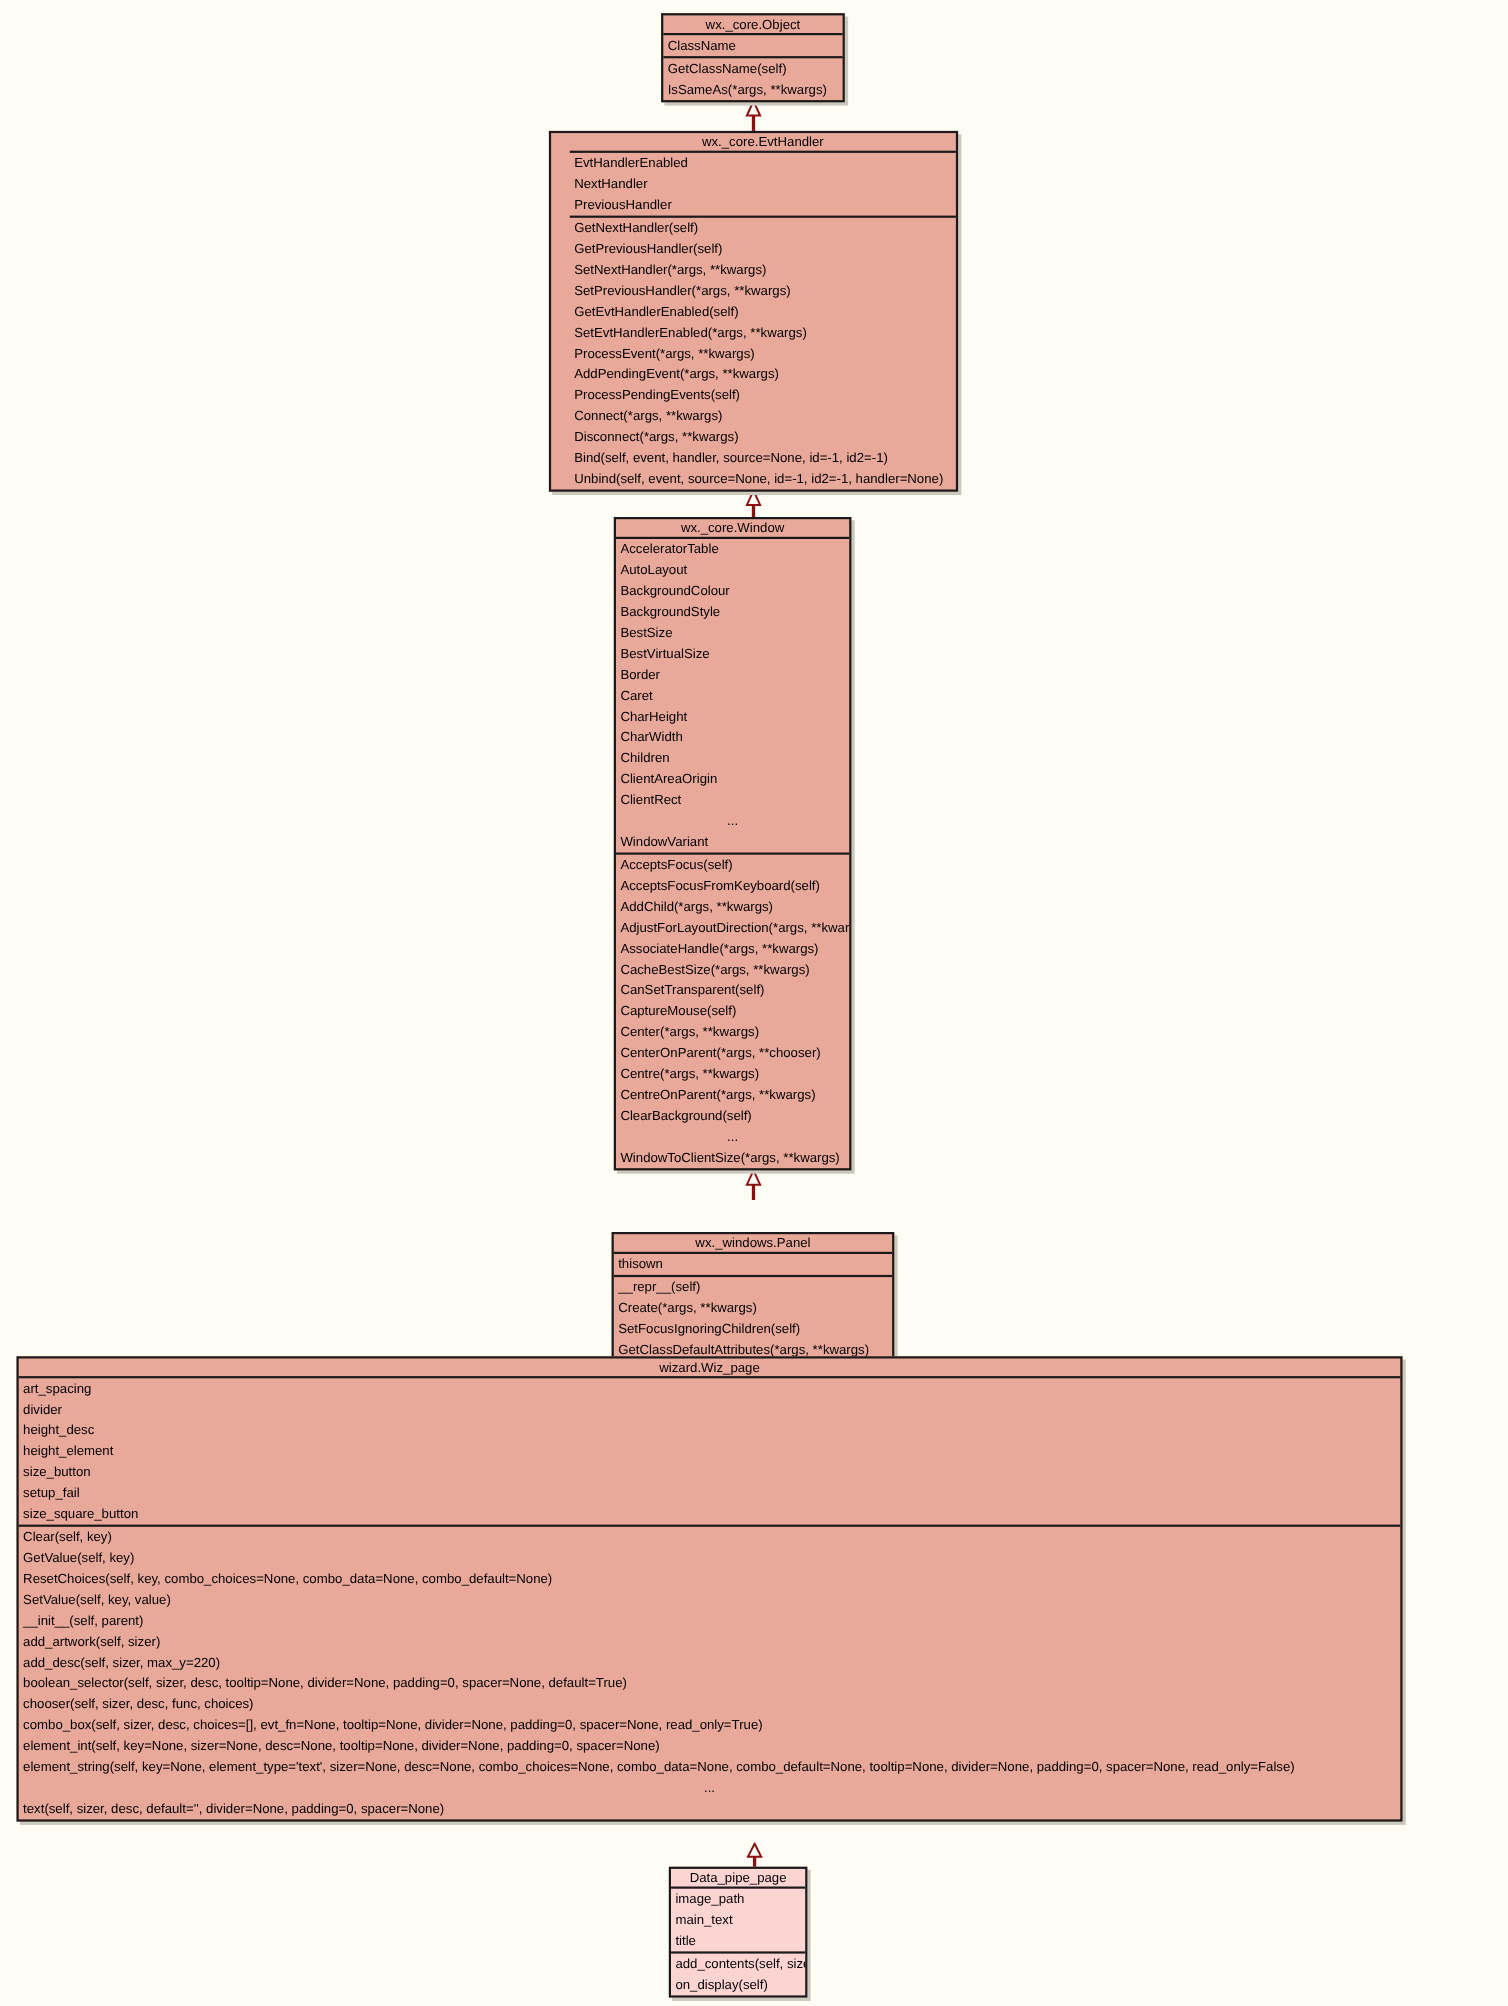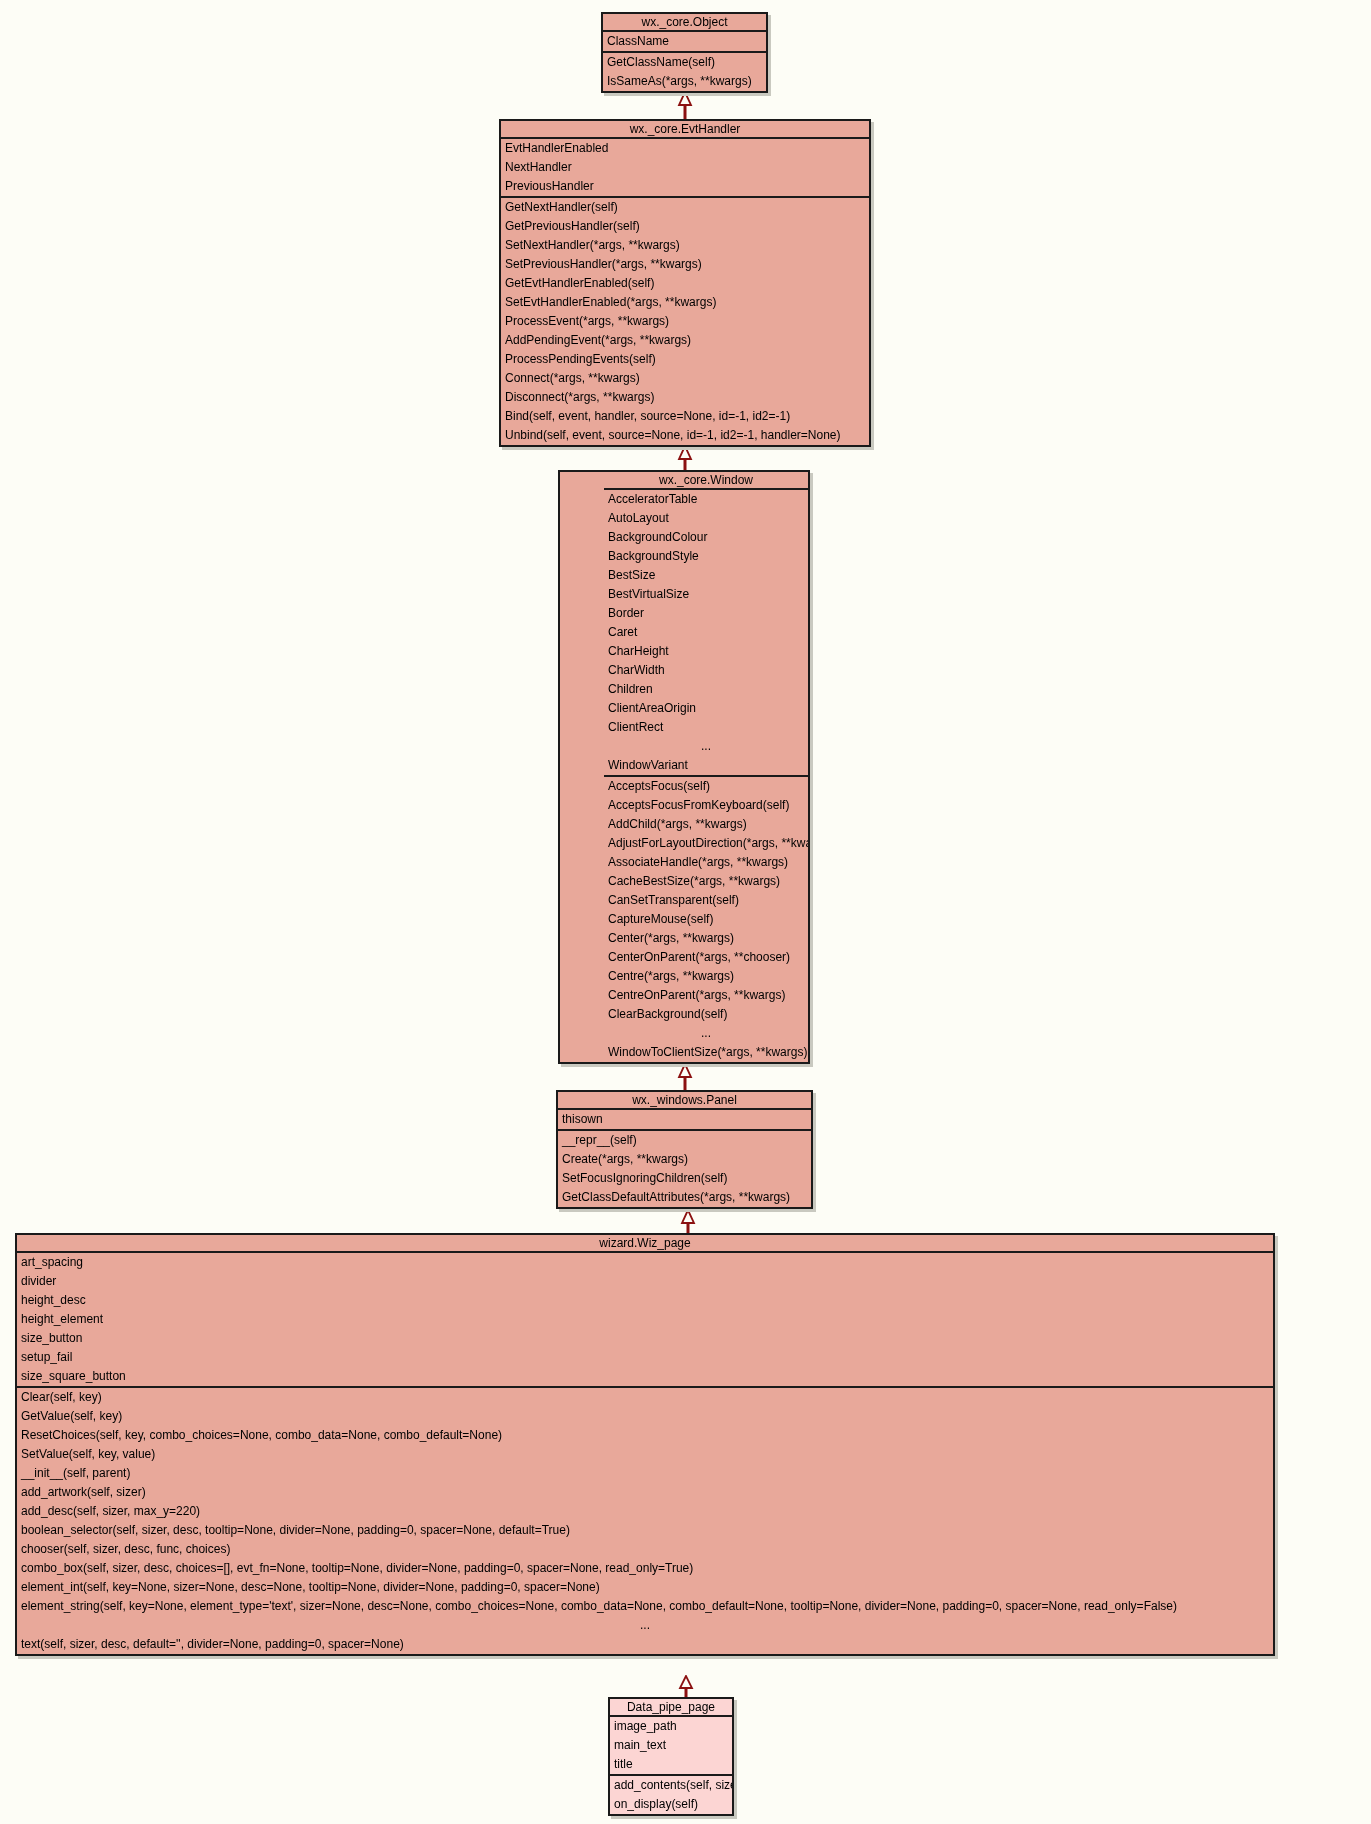"wx._core.EvtHandler" div.uml-class { padding-left: none -> 17px }
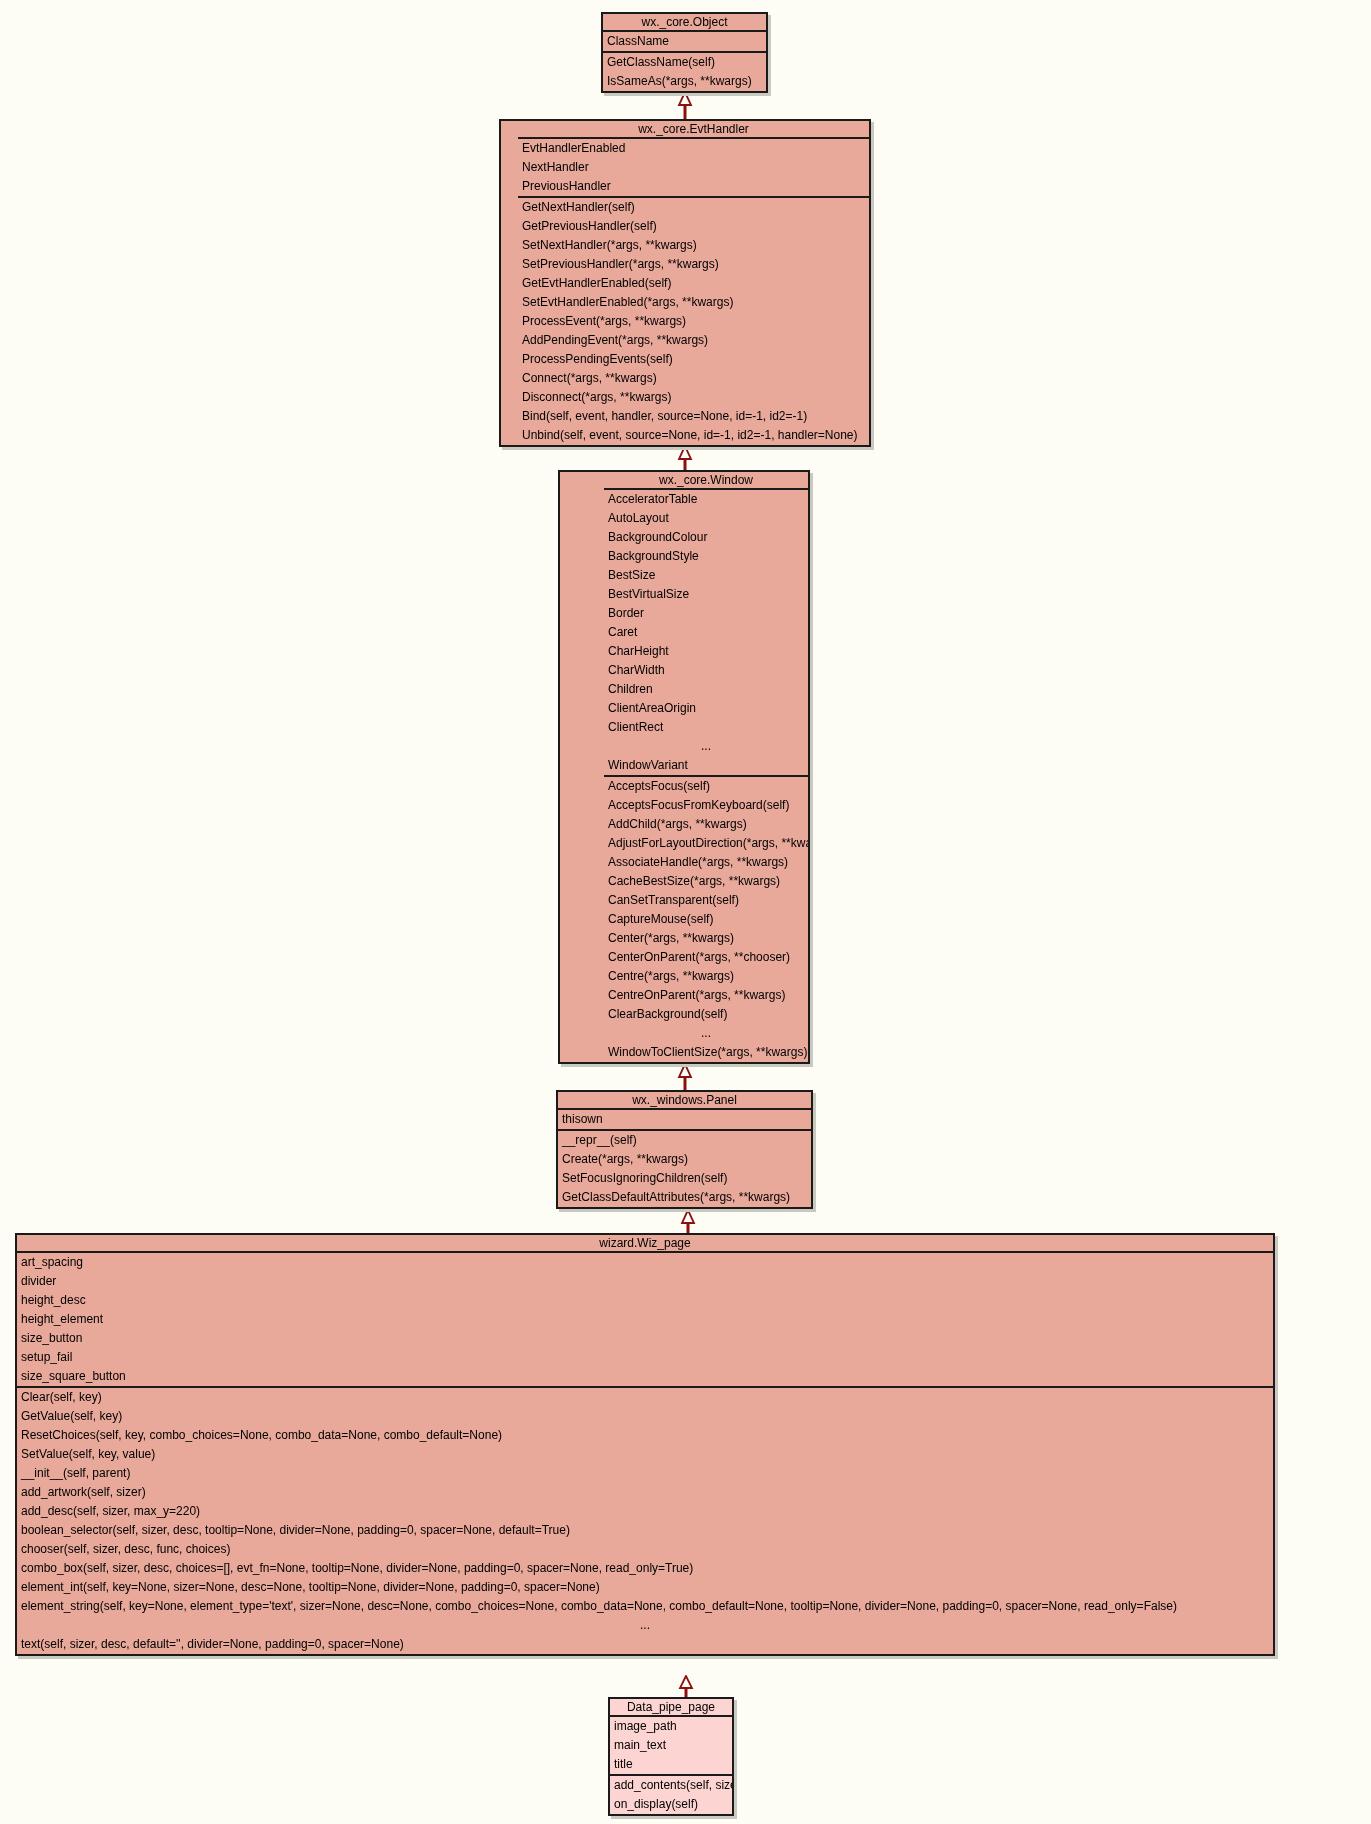"wx._core.Window" div.uml-class { padding-left: 44px -> none; width: 252px -> 216px }
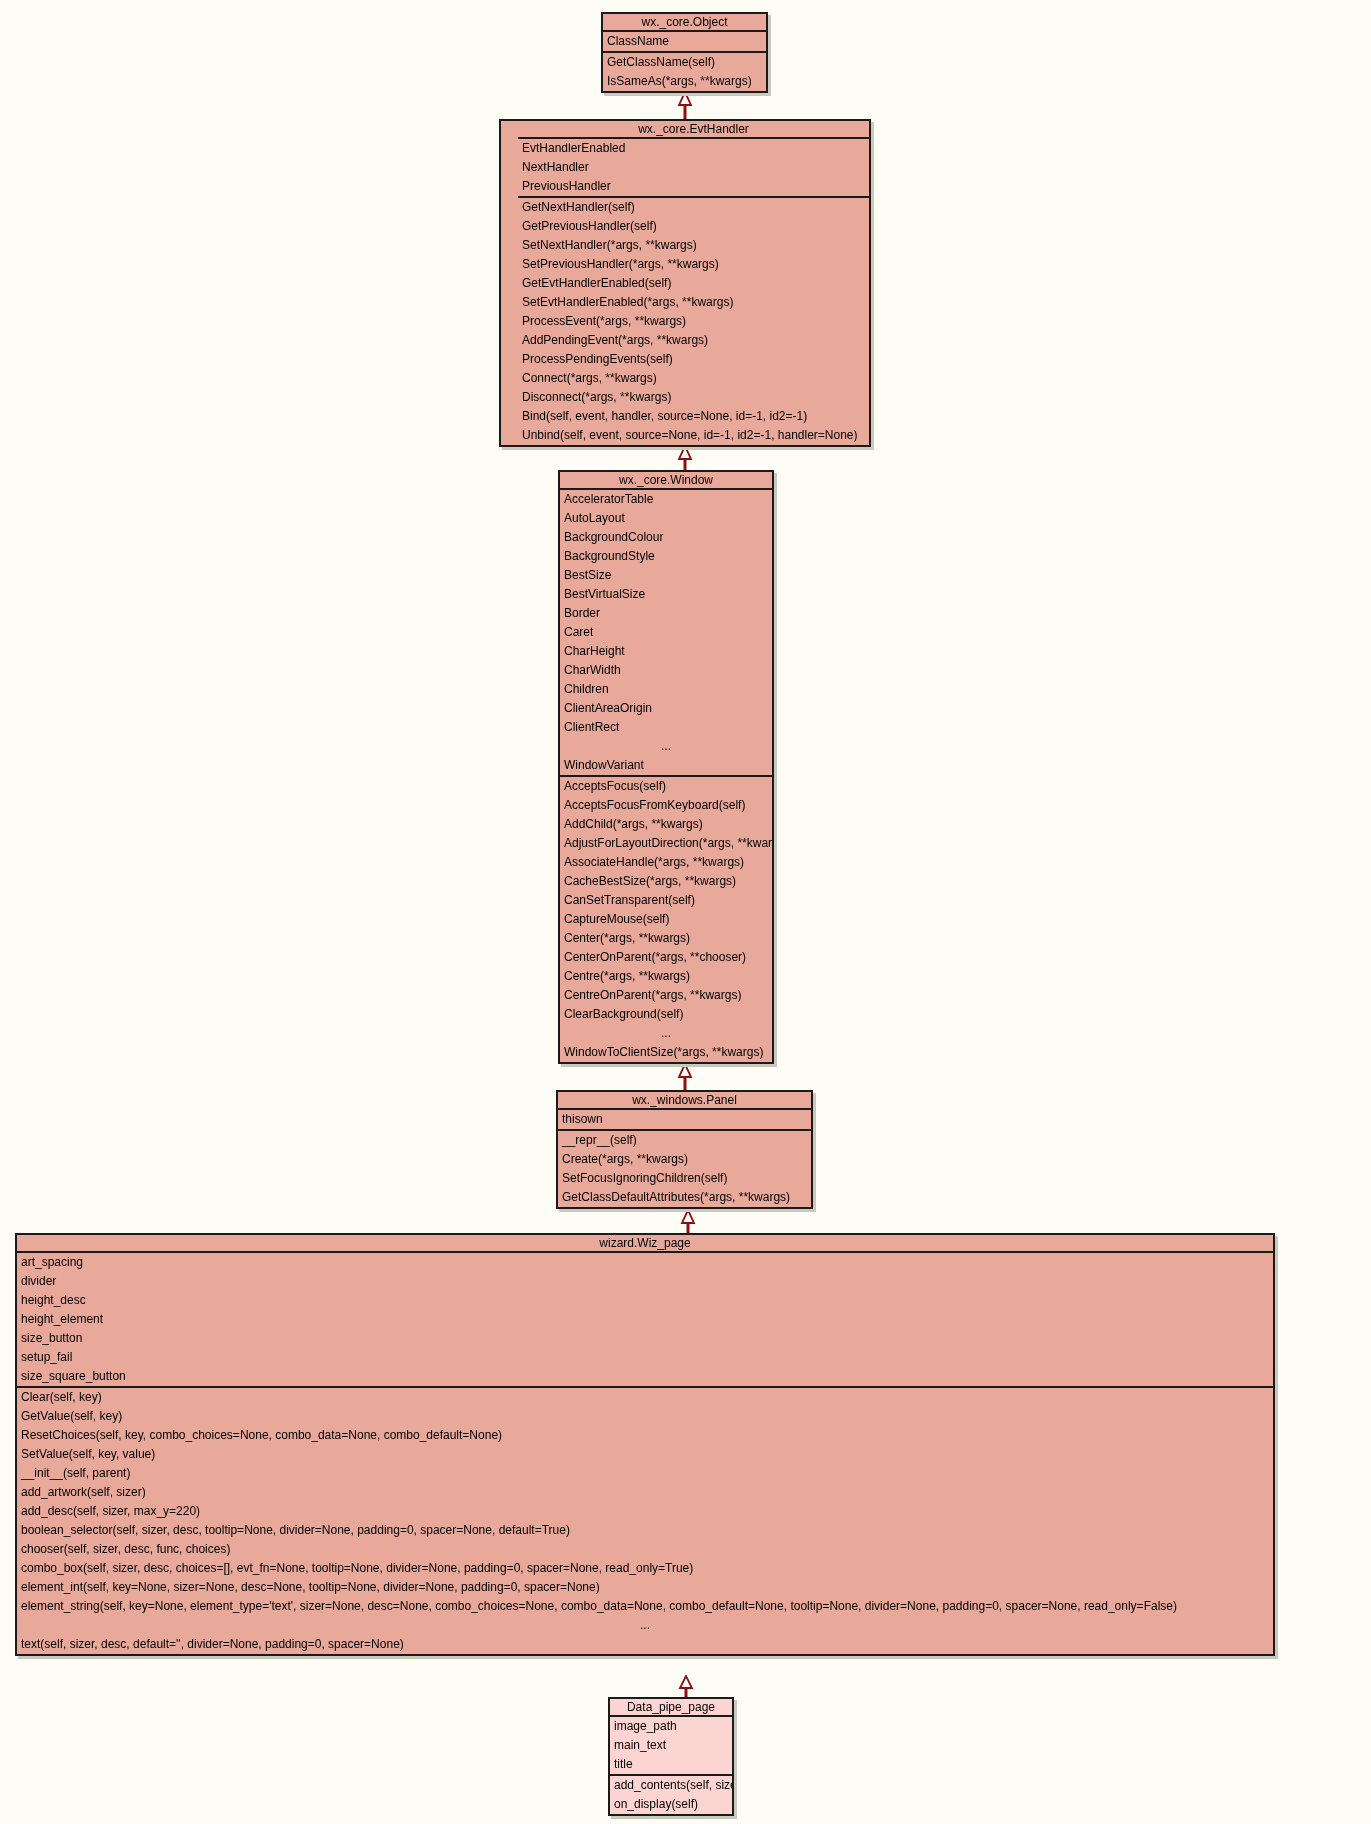"wx._windows.Panel" div.uml-class { top: 1090px -> 1120px }
